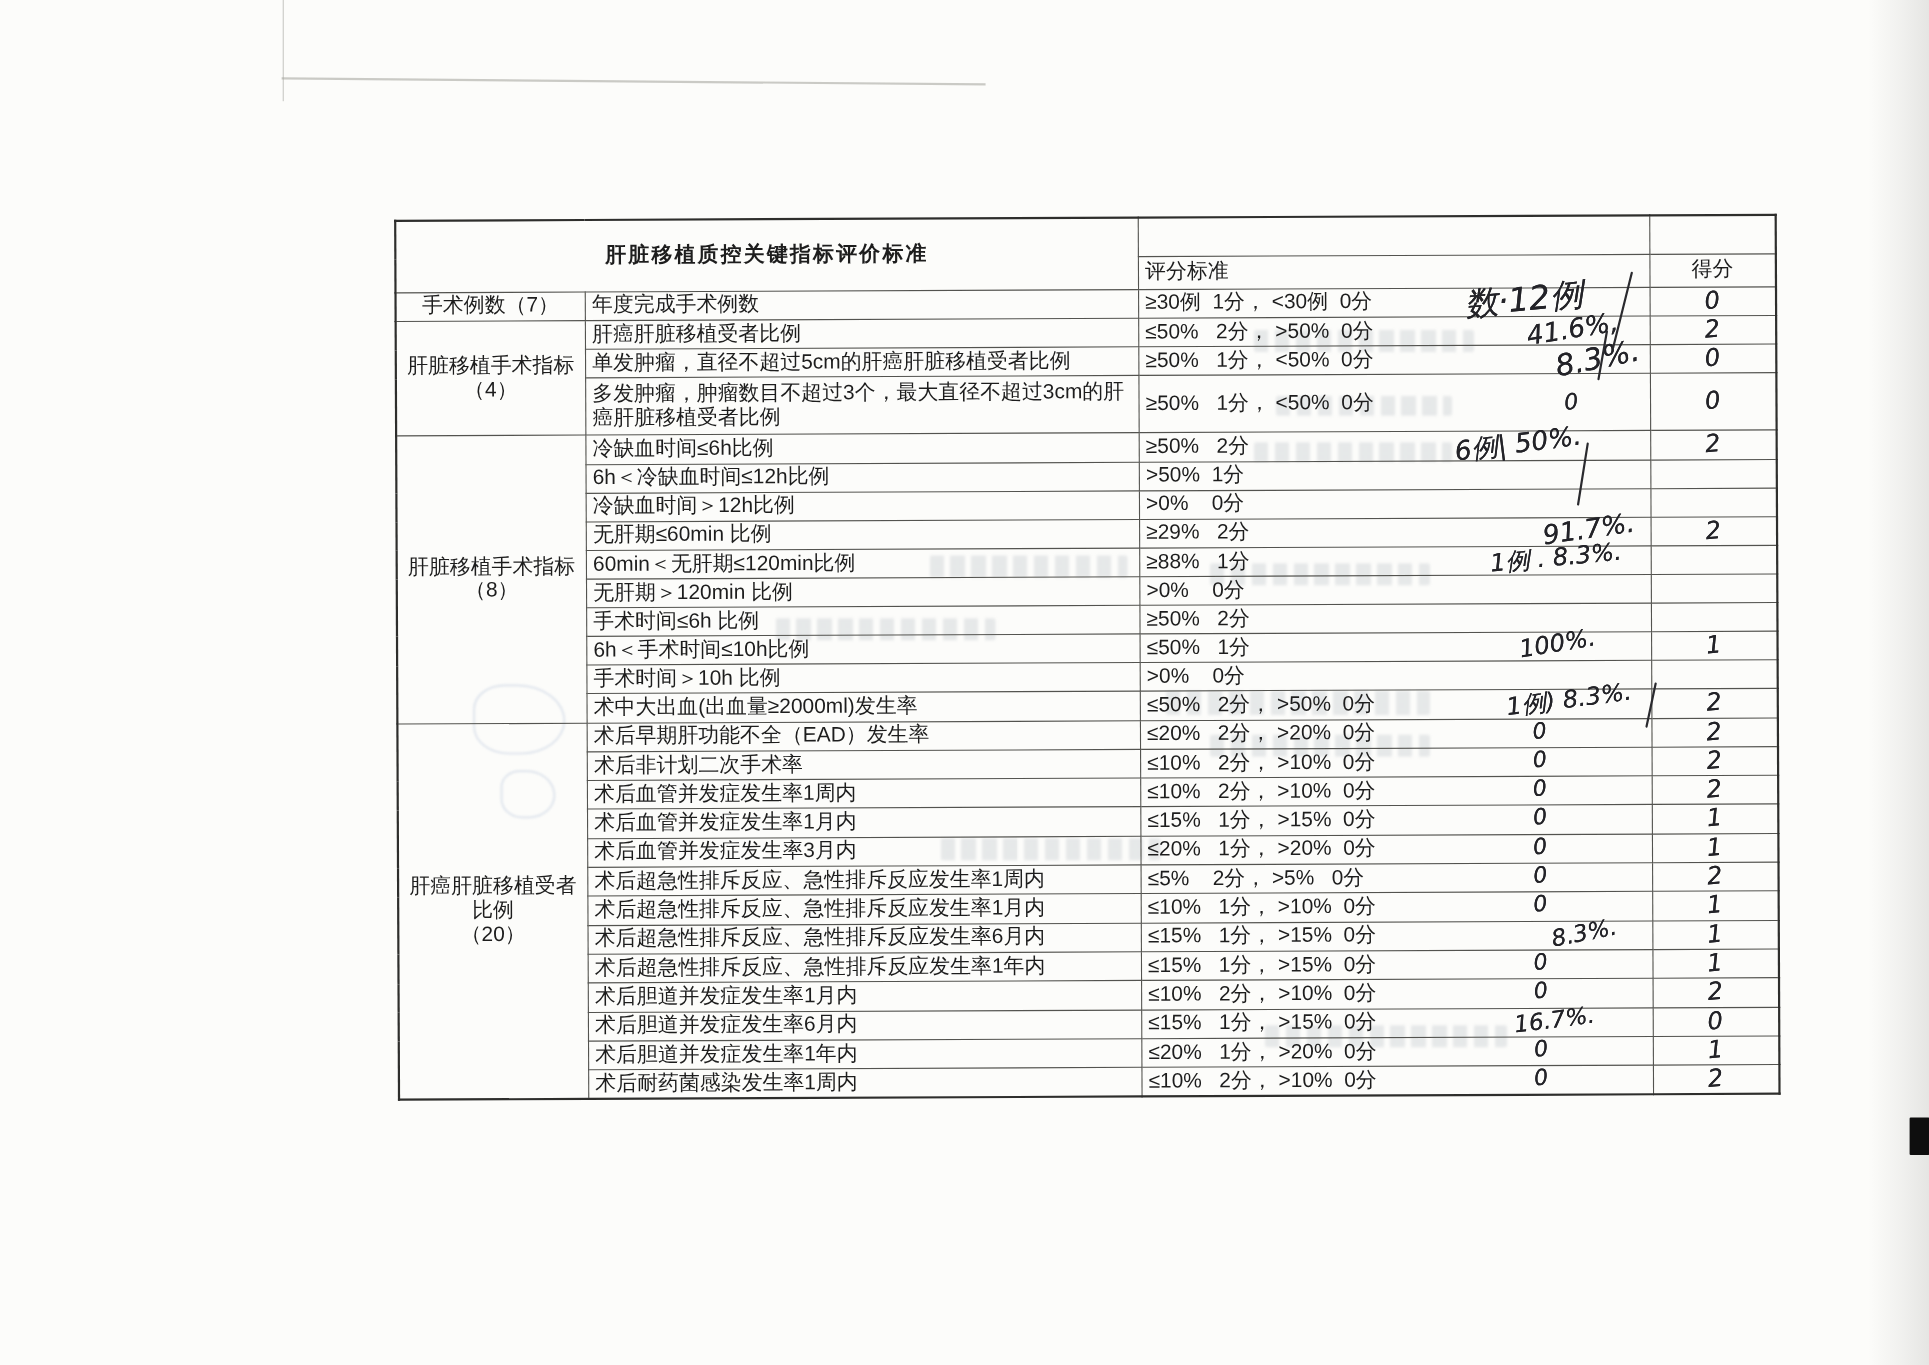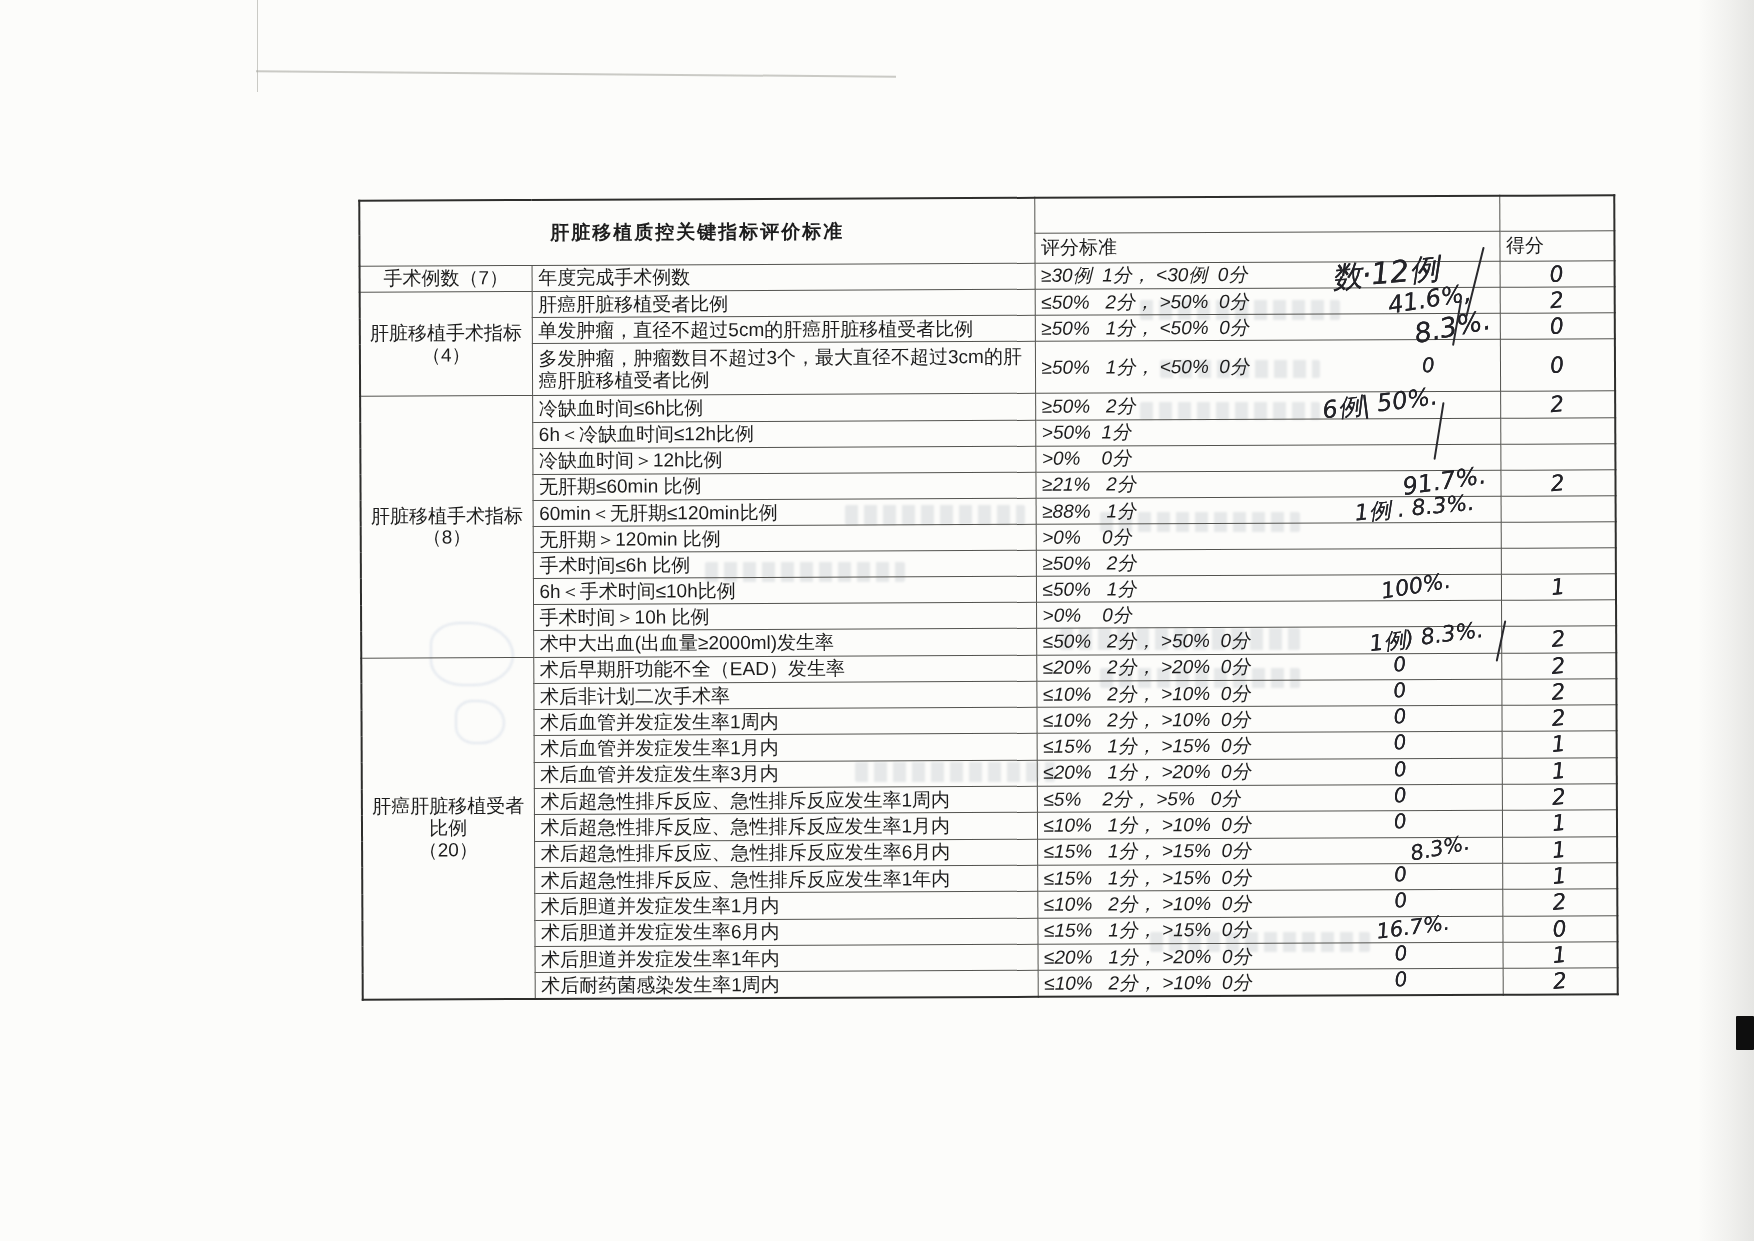"得分" td.score-head { text-align: none -> center }
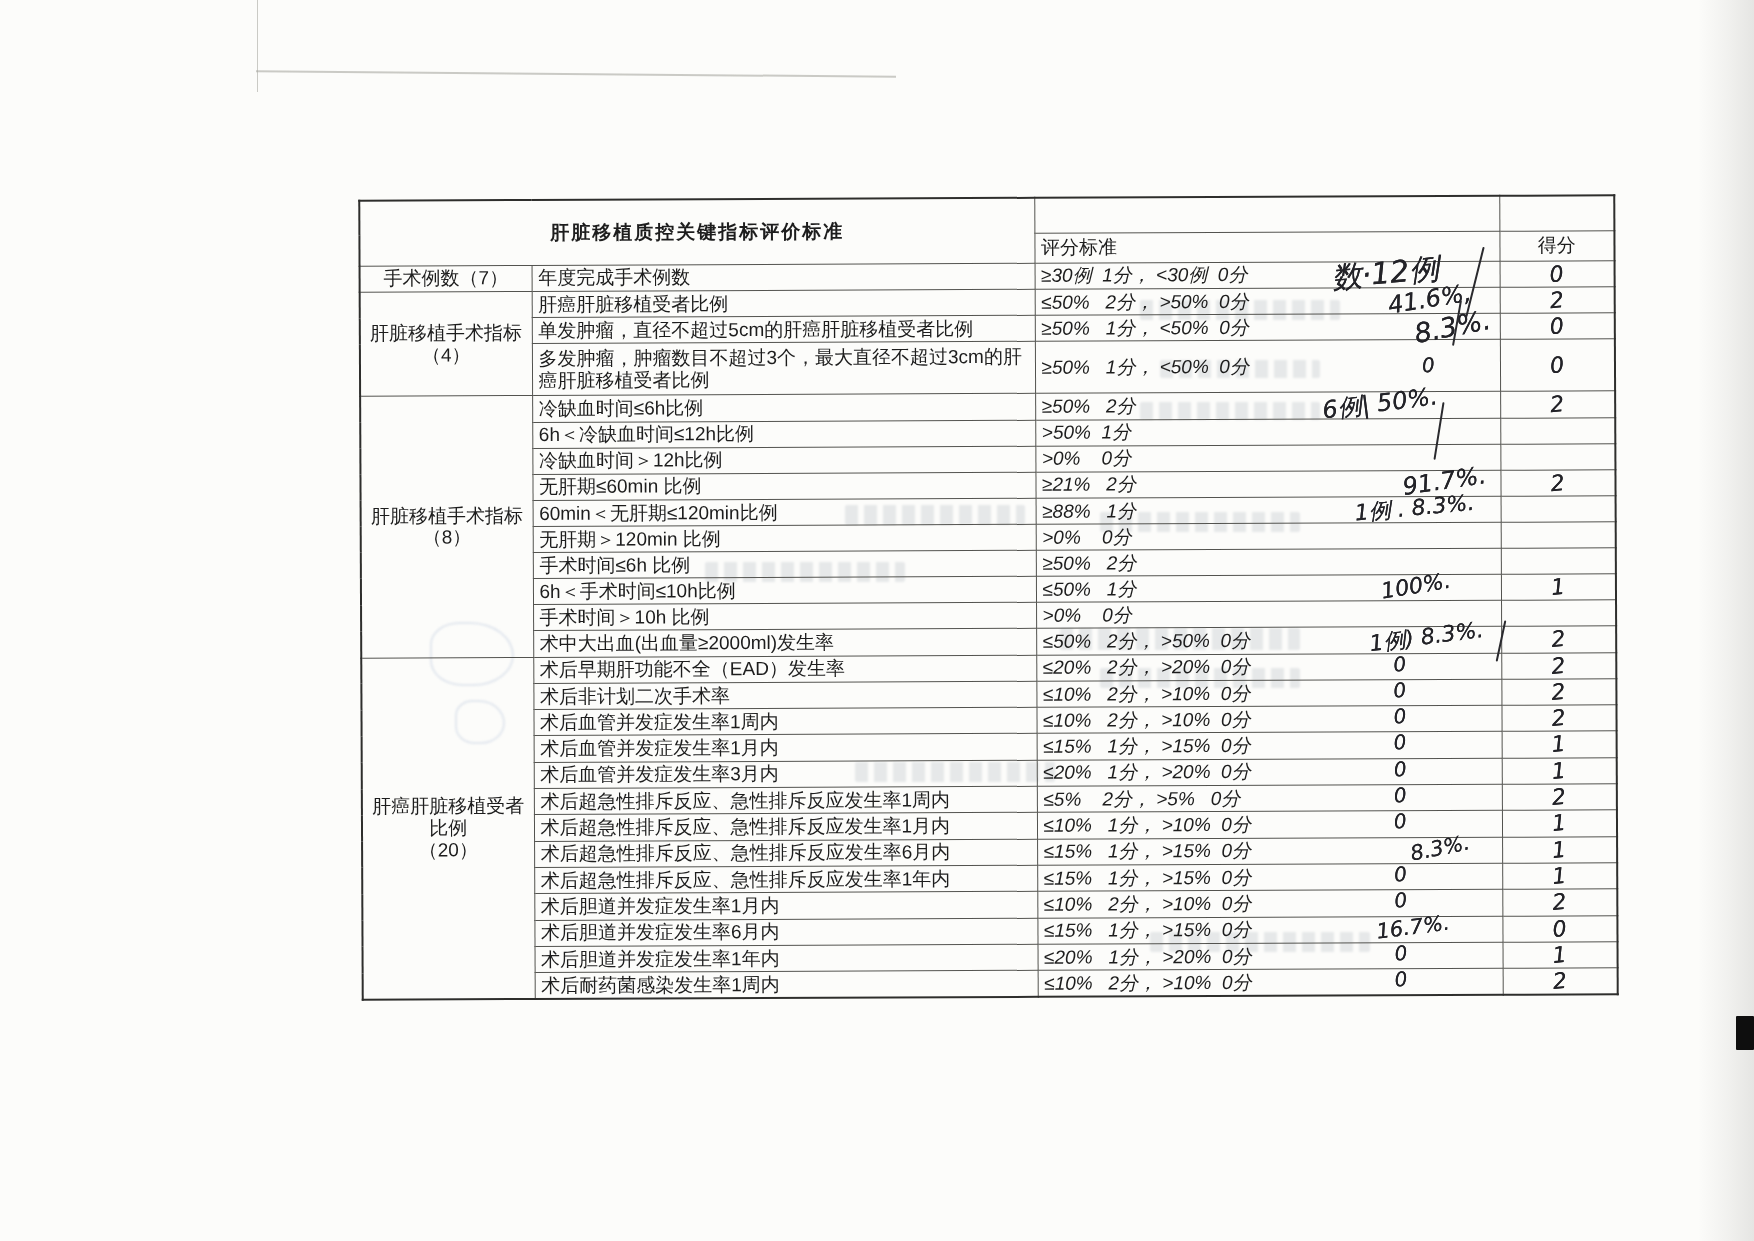"≥30例 1分， <30例 0分" .crit-text { font-style: italic -> none }
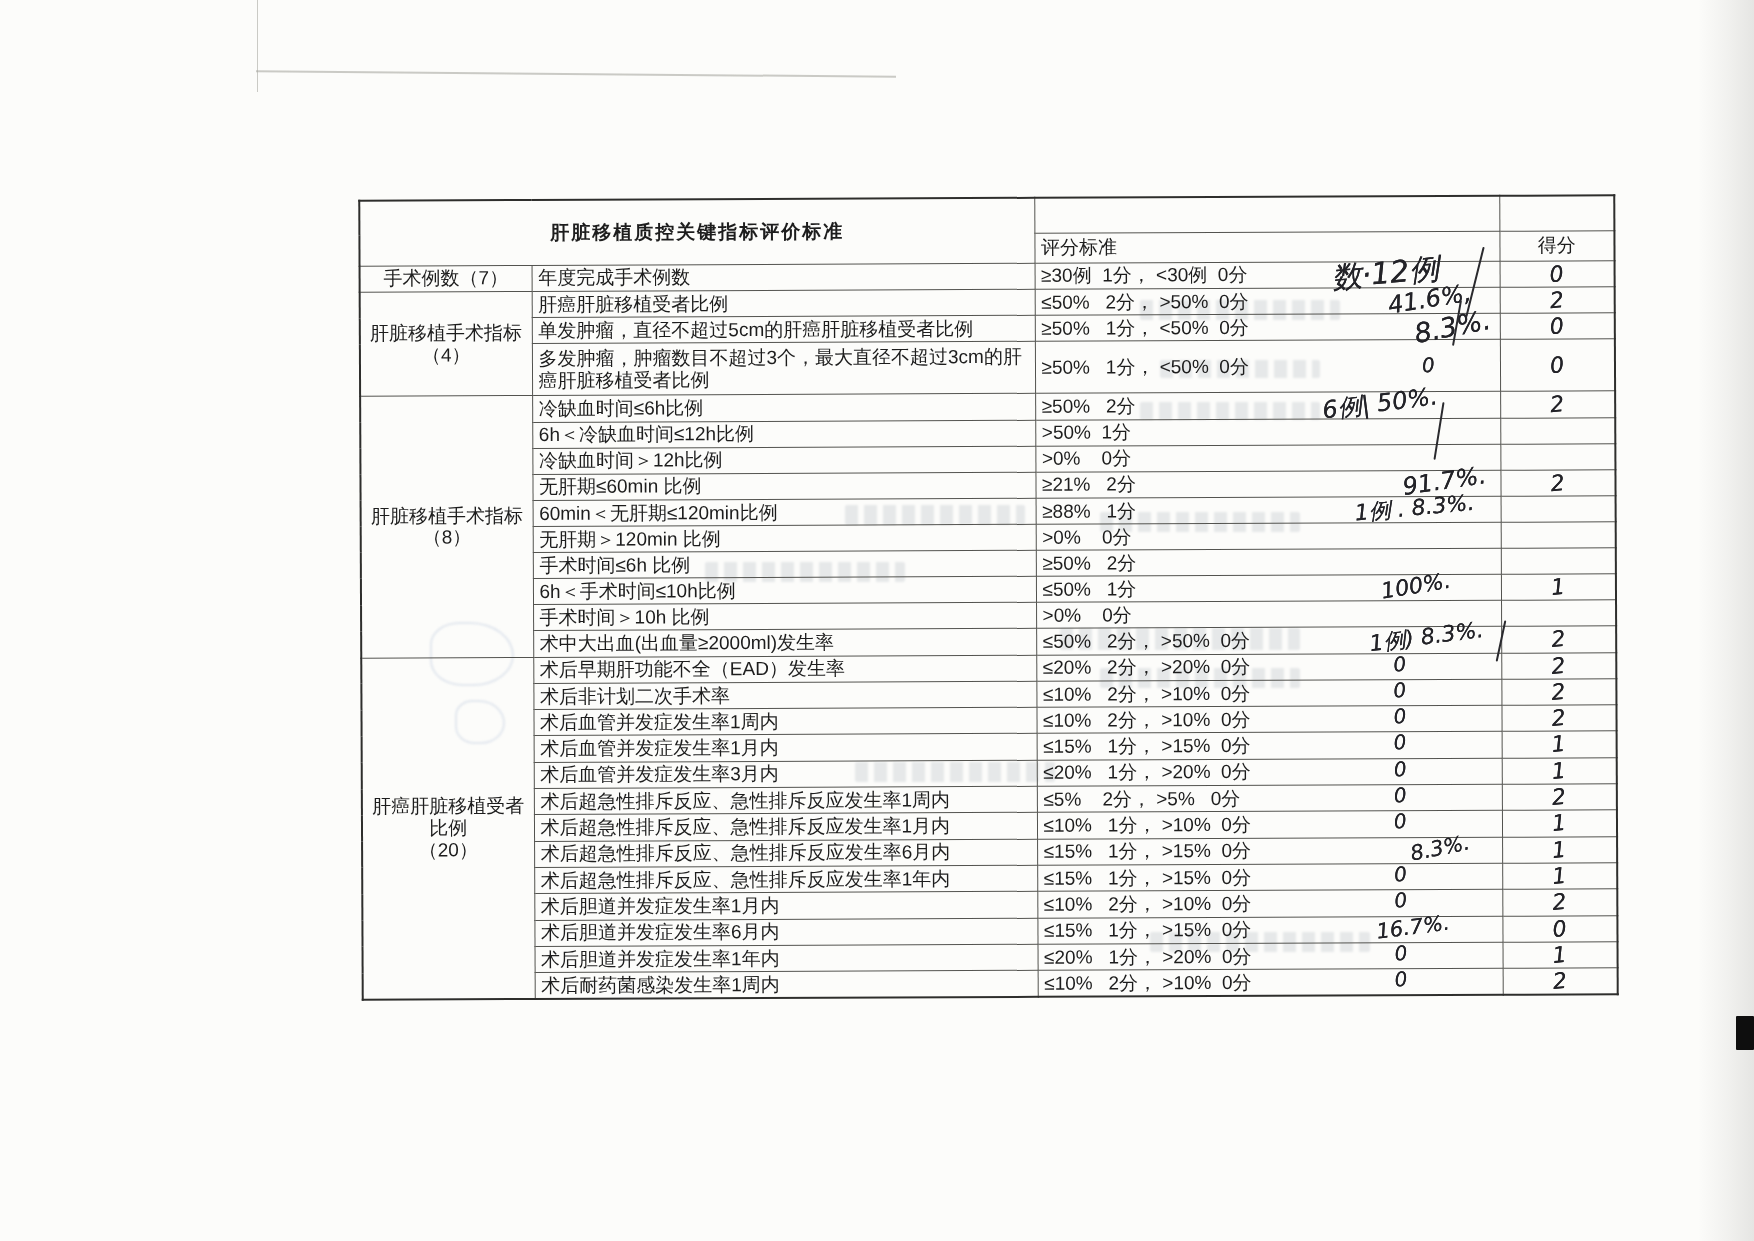"≥21% 2分" span.crit-text { text: 21% -> 29% }
